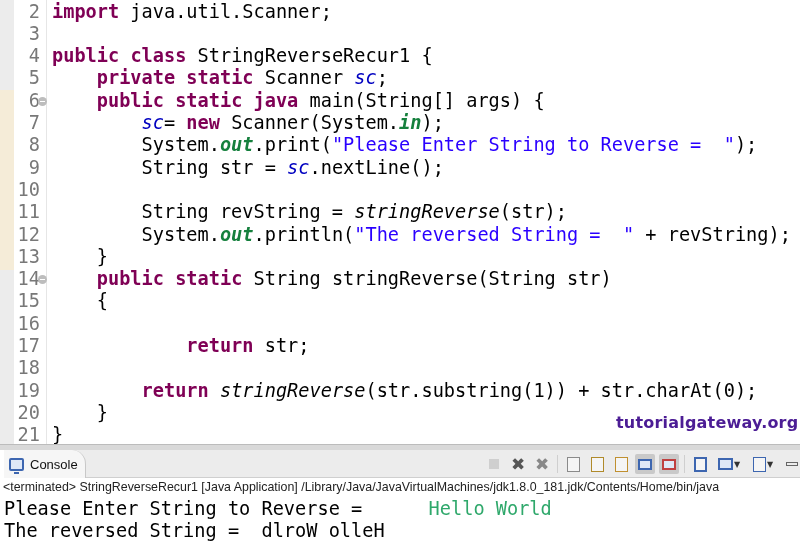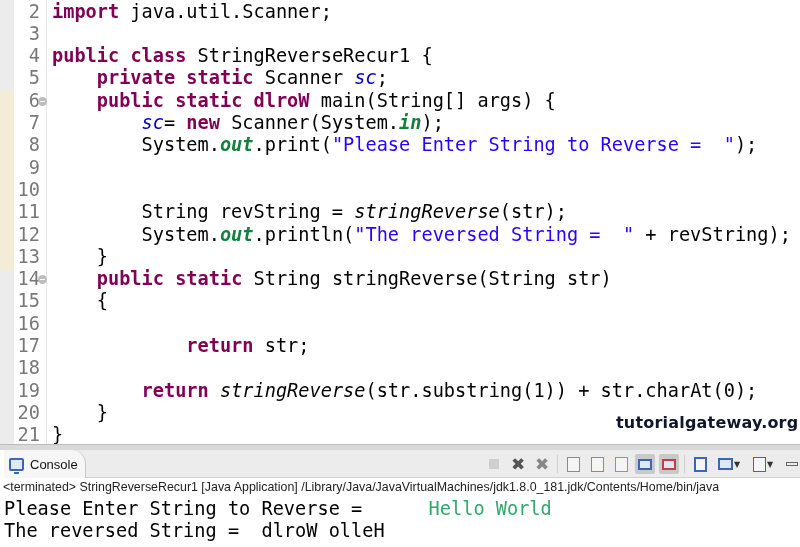"dlroW" span.kw { text: dlroW -> java }
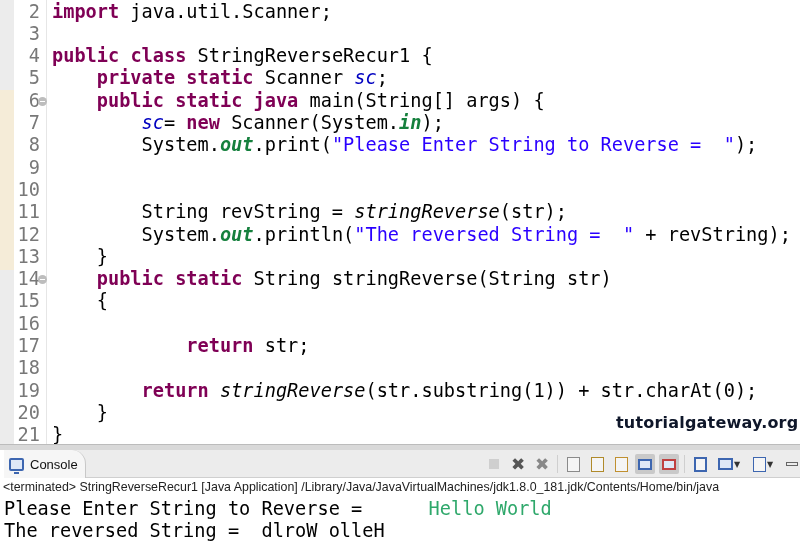"String str = sc.nextLine();" span.src { html: none -> <span><span> String </span><span>str</span><span> = </span><span>sc</span><span>.nextLine();</span></span> }
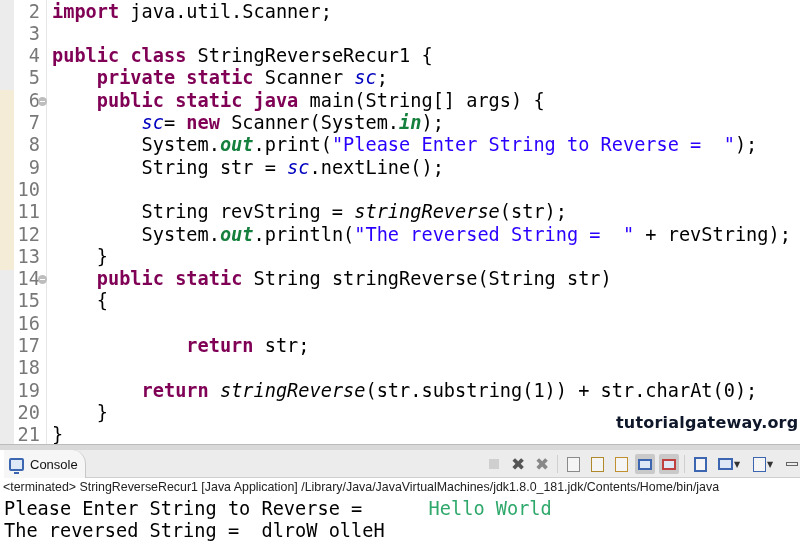"tutorialgateway.org" .watermark { color: #0f172a -> #4c1d95 }
